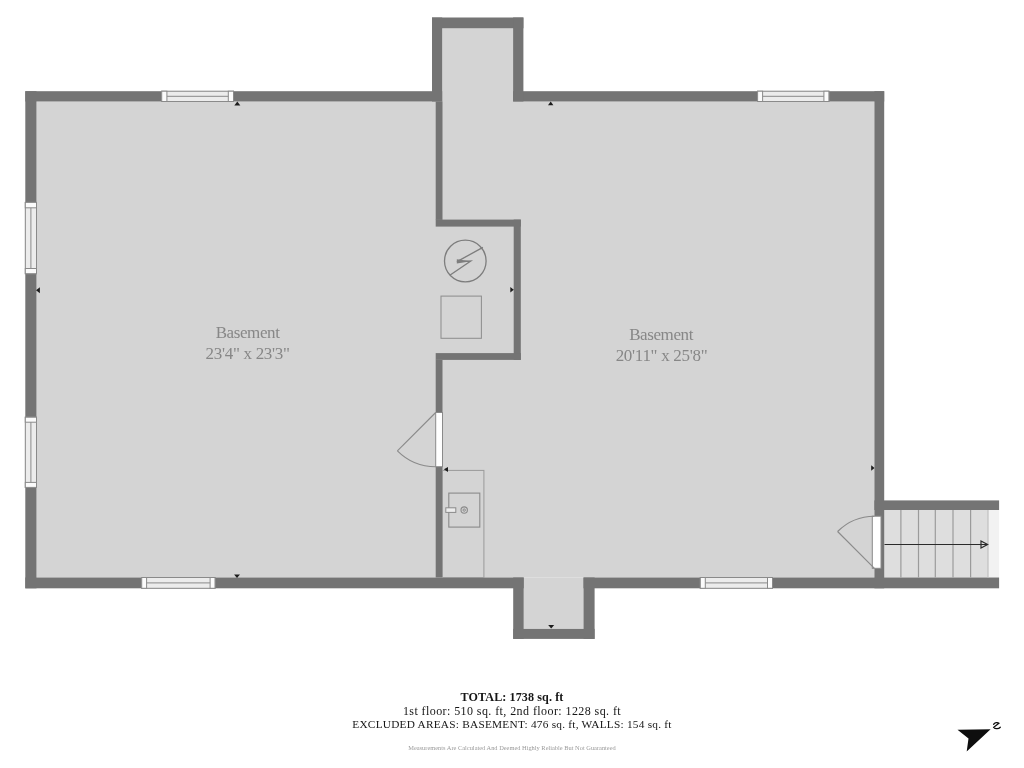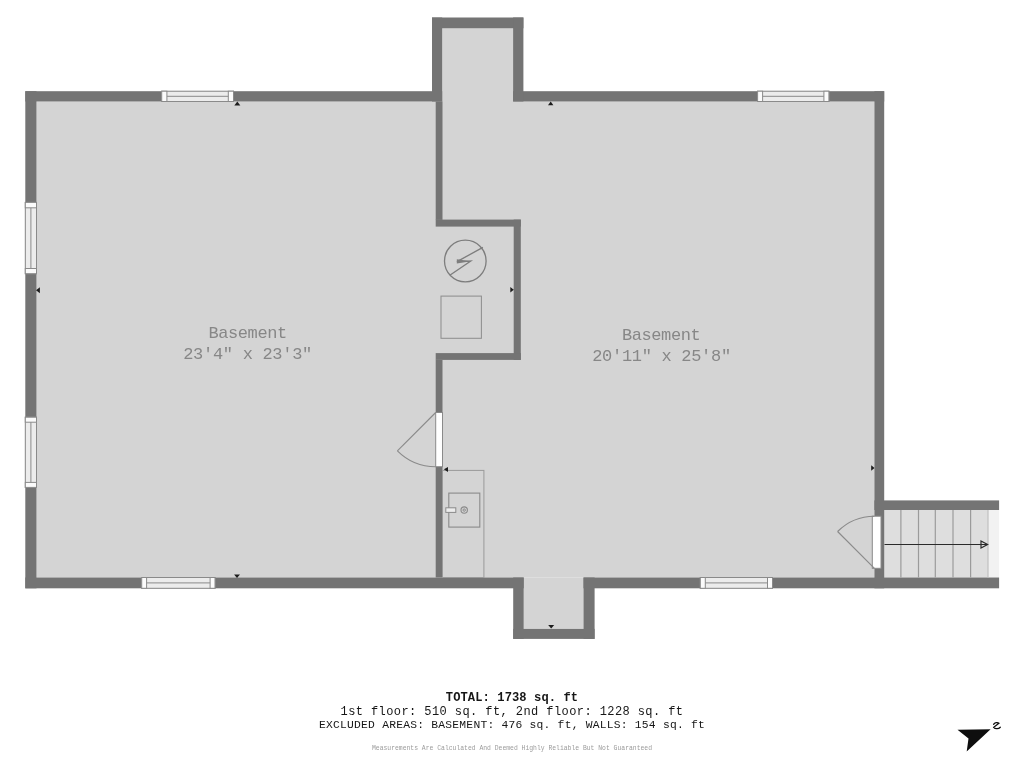"Basement" .page { font-family: Liberation Mono, monospace -> Liberation Serif, serif }
